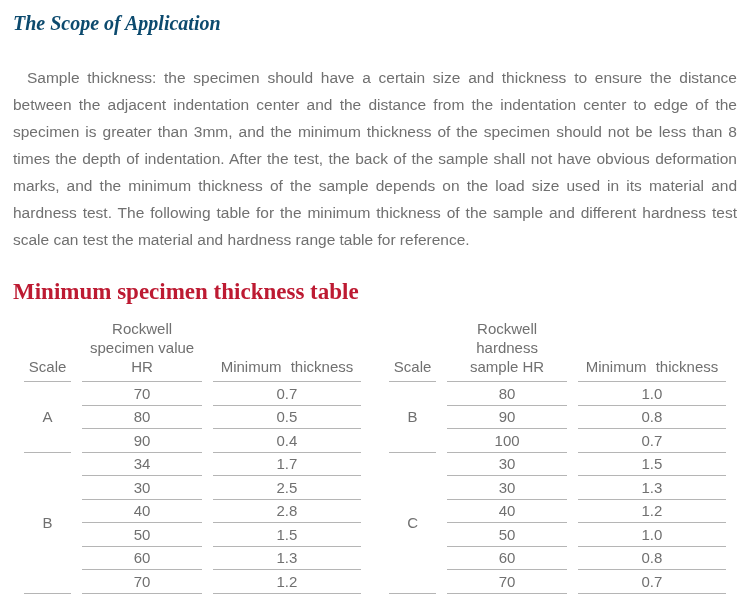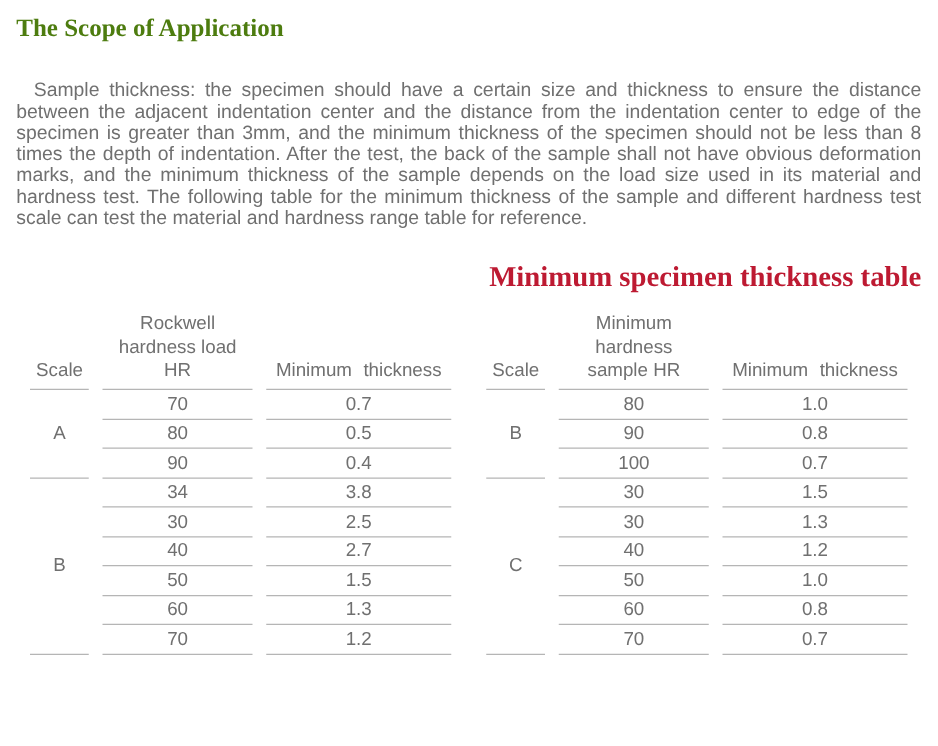"The Scope of Application" .page-title { color: #4d7c0f -> #0c4a6e; font-style: none -> italic }
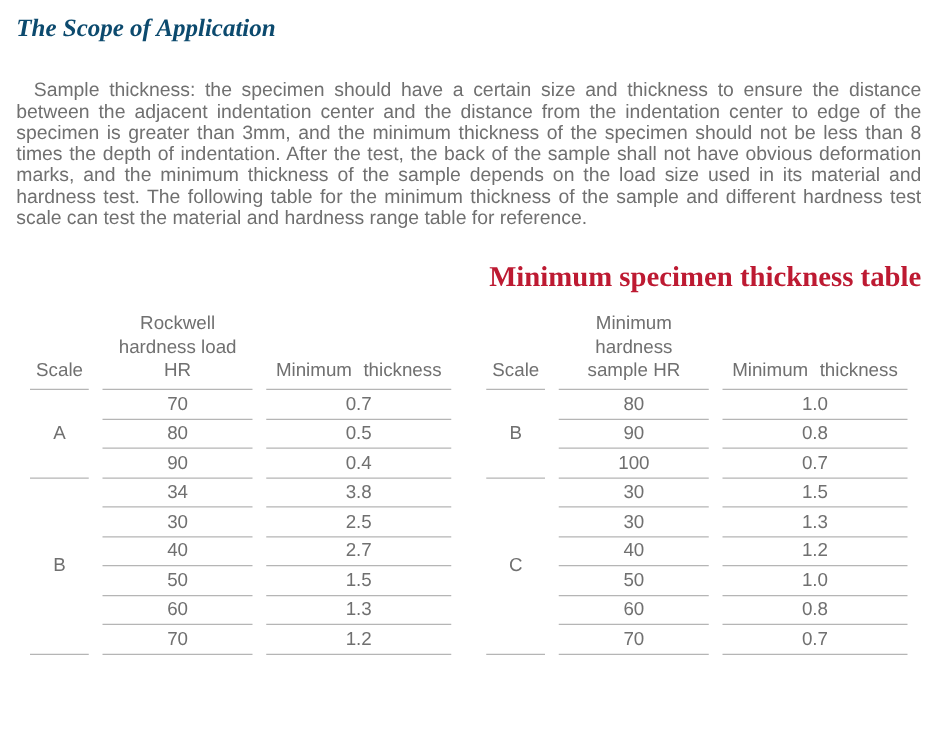"Sample thickness: the specimen should" .intro { line-height: 17px -> 27px }
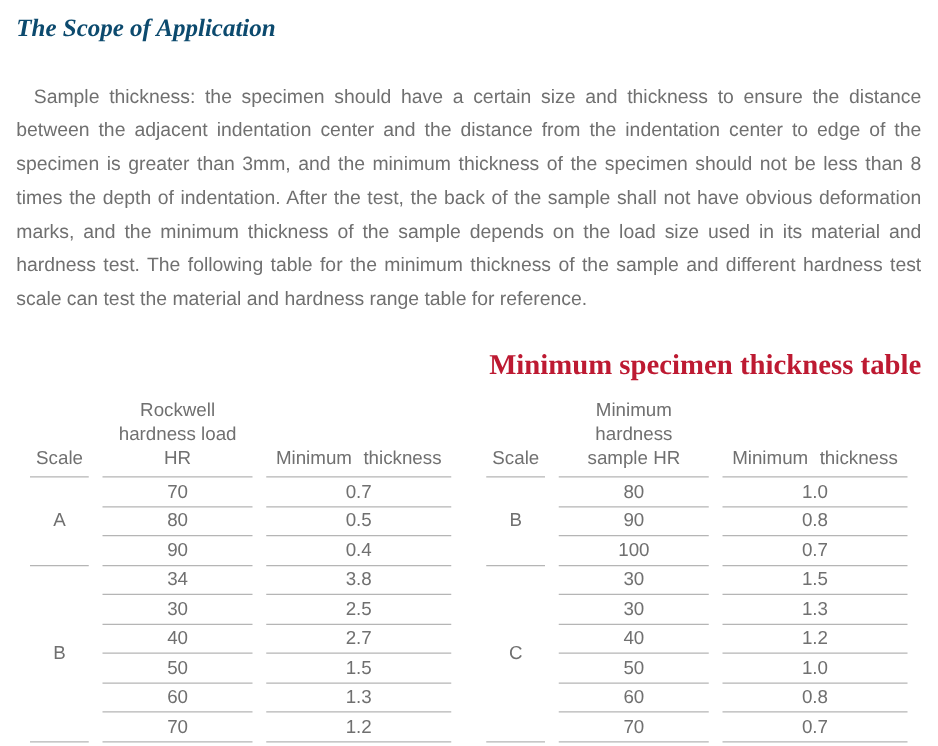"Minimum specimen thickness table" .table-title { text-align: right -> left }
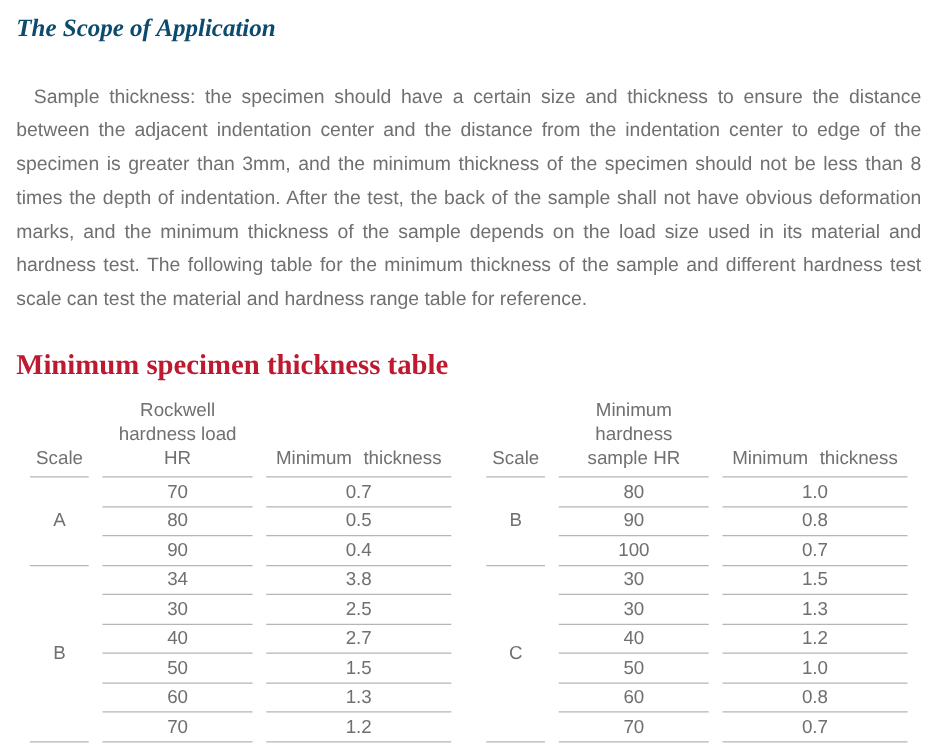"Minimum hardness" div { text: Minimum -> Rockwell }
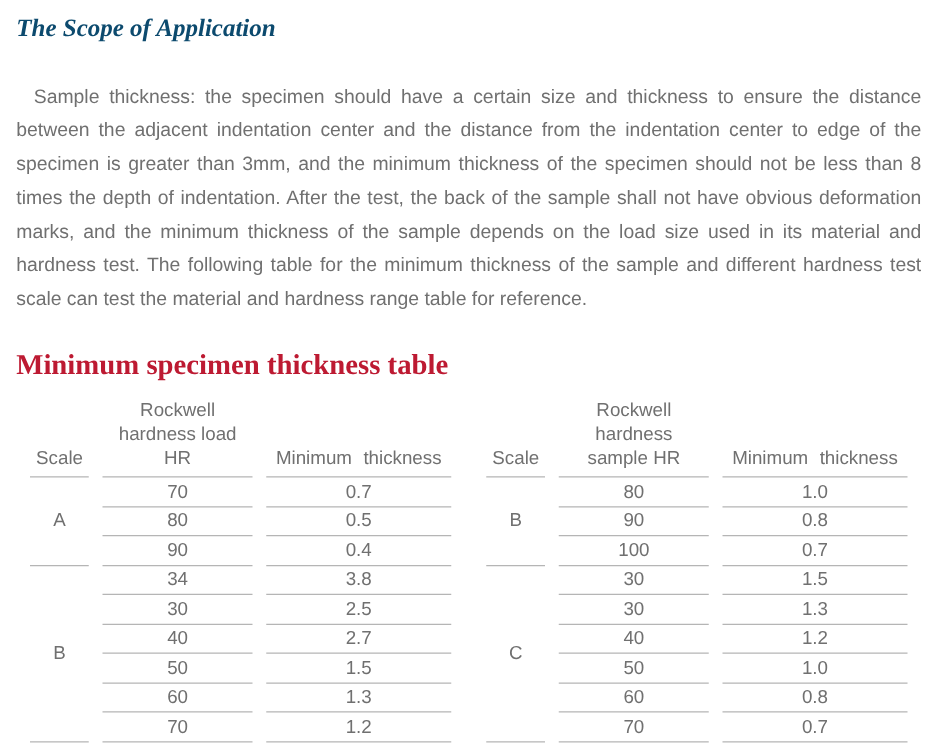"hardness load HR" div { text: hardness load -> specimen value }
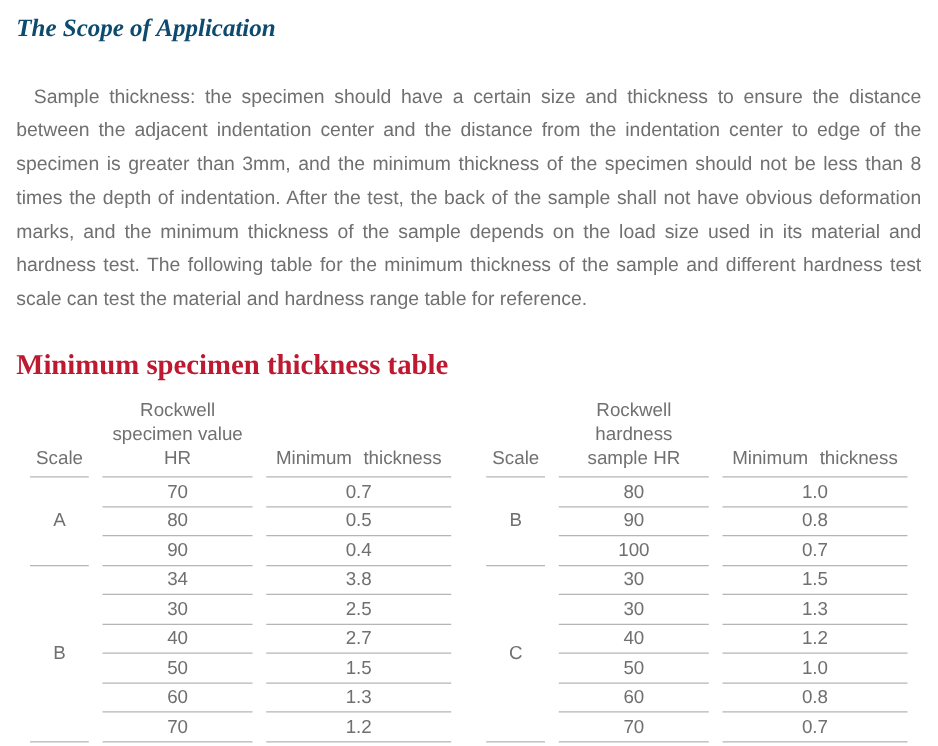"3.8" td { text: 3.8 -> 1.7 }
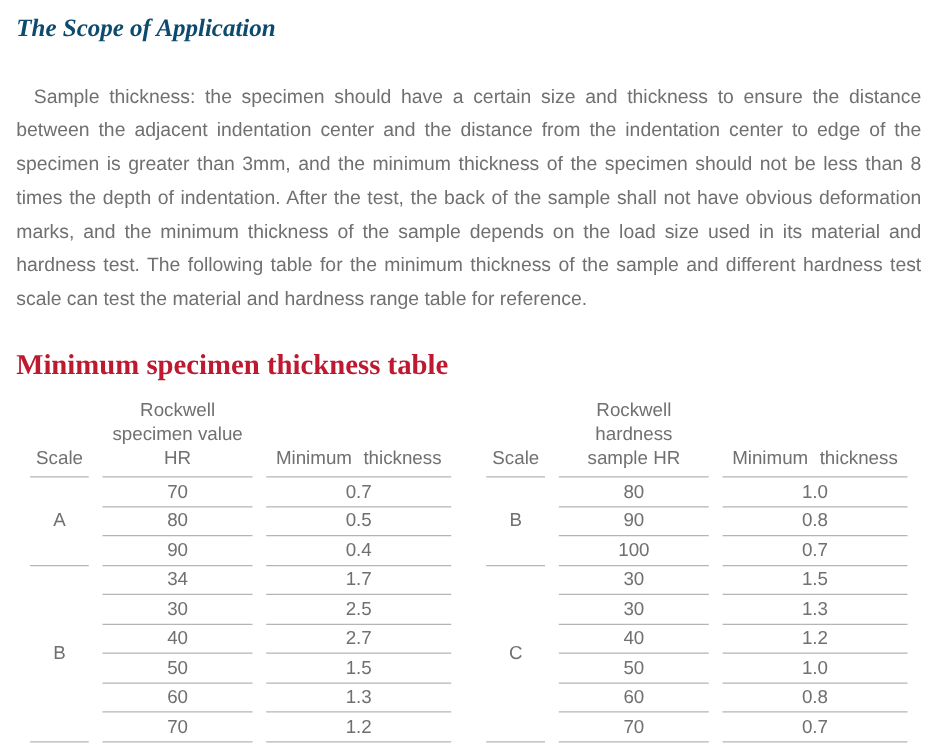"2.7" td { text: 2.7 -> 2.8 }
